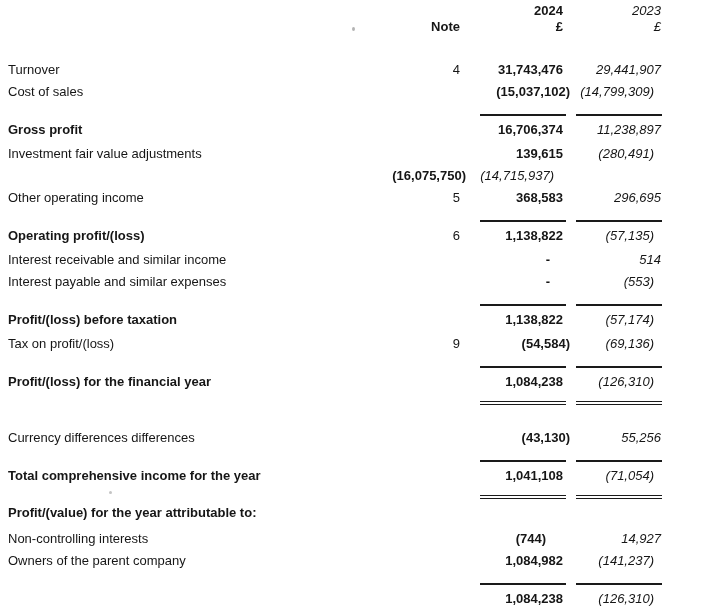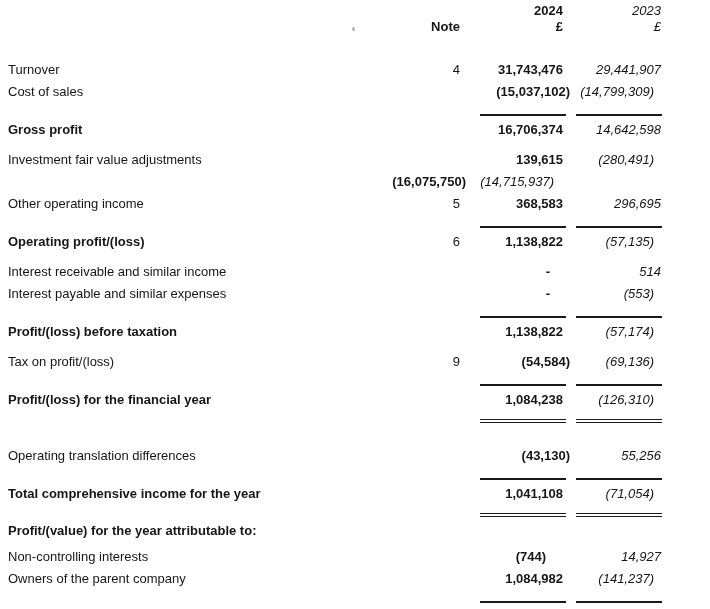"14,642,598" div.c-v23 { text: 14,642,598 -> 11,238,897 }
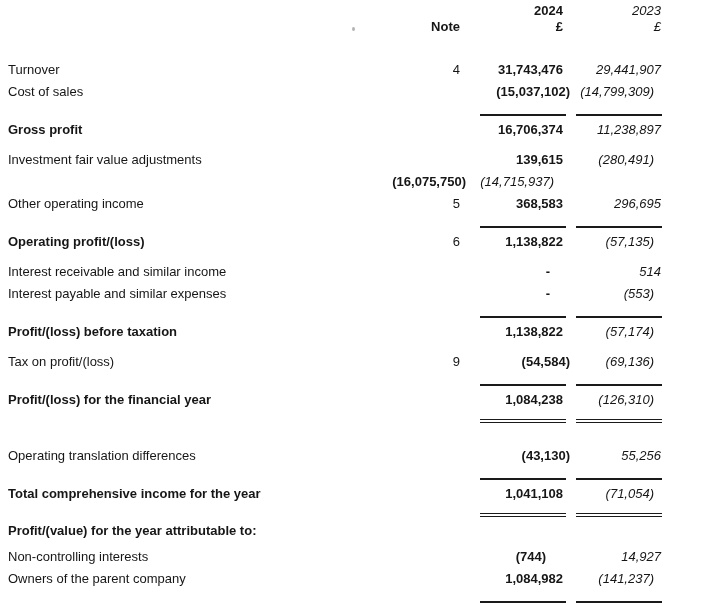"Investment fair value adjustments" .row.total + .row.item { margin-top: 8px -> 2px }
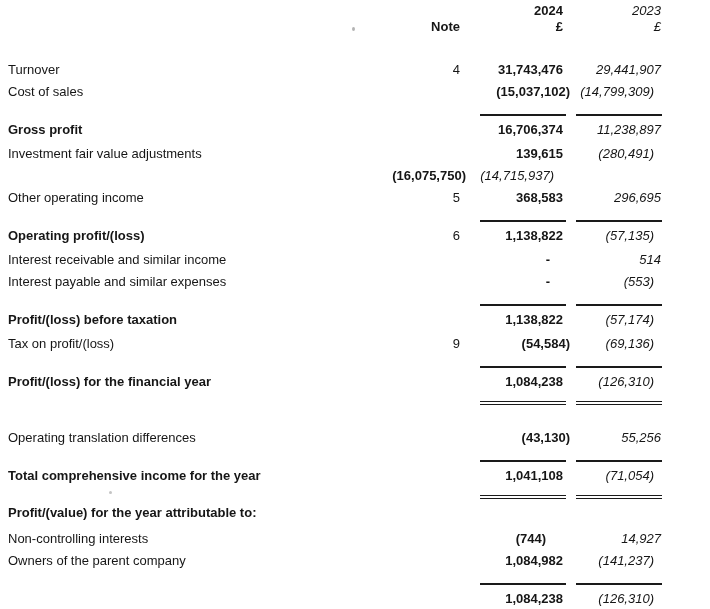"Operating translation differences" div.c-label { text: Operating translation -> Currency differences }
